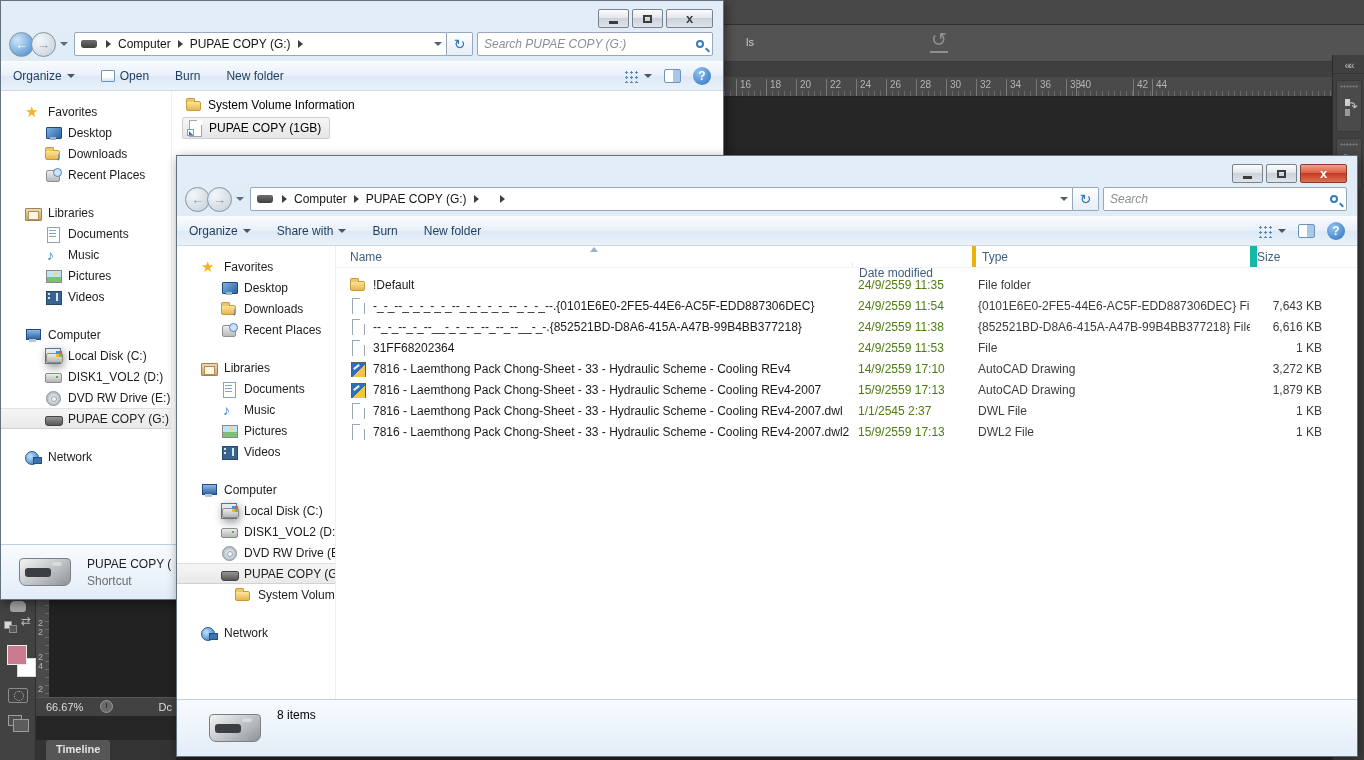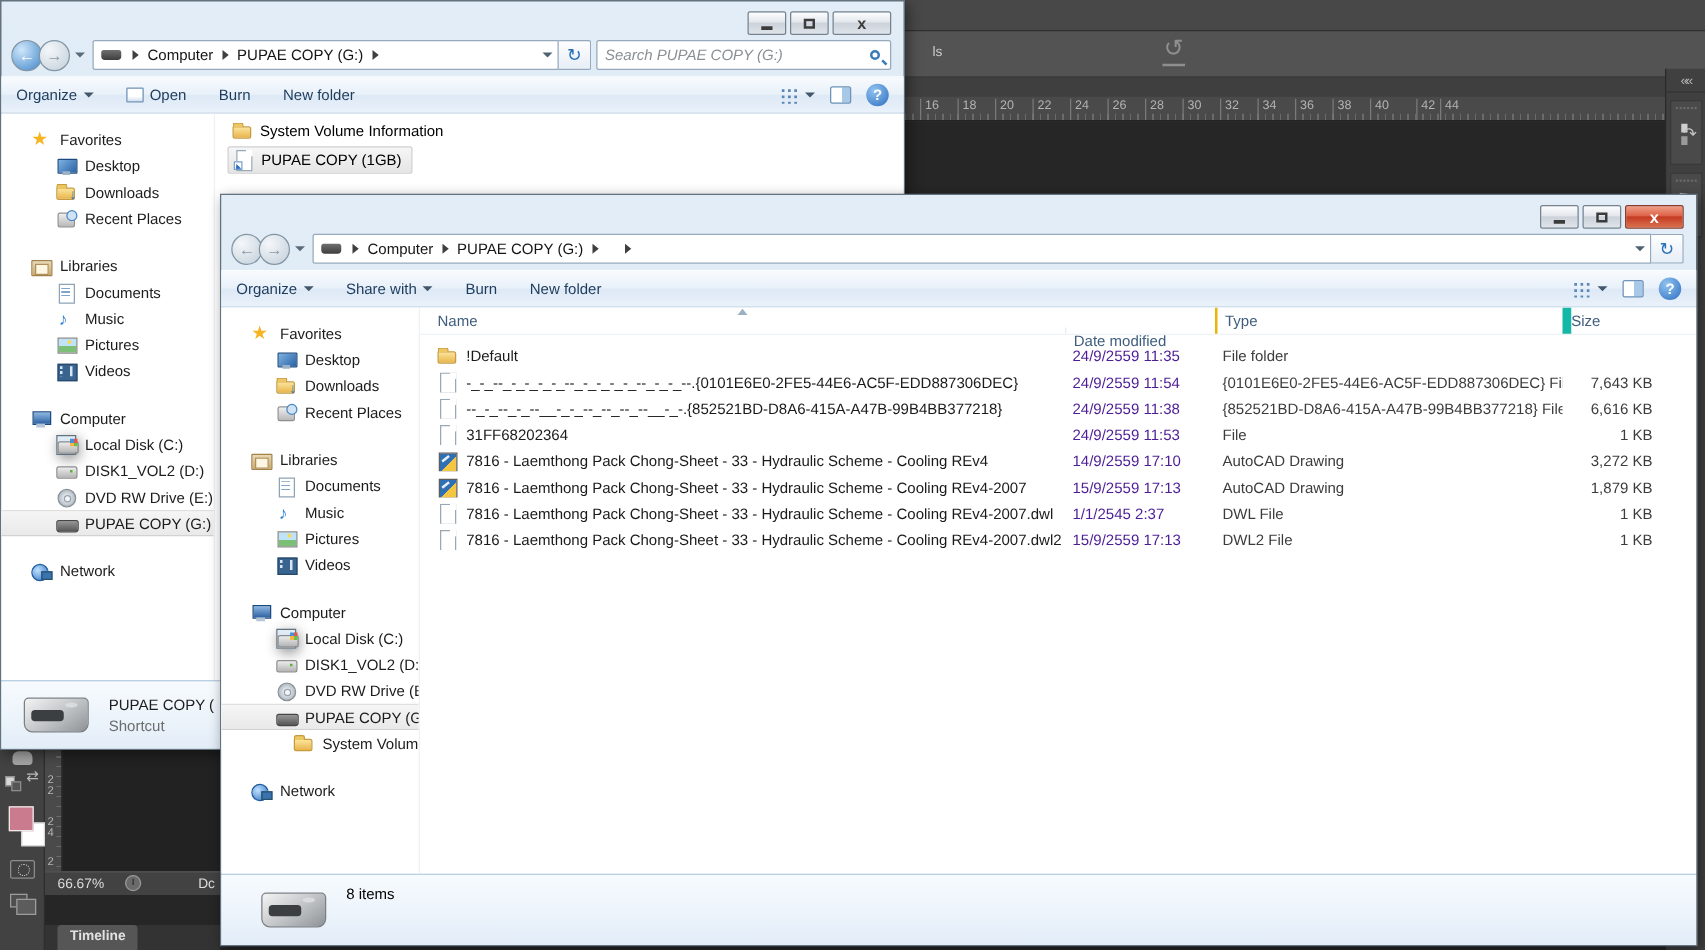"40" span.rtick { left: 372px -> 352px }
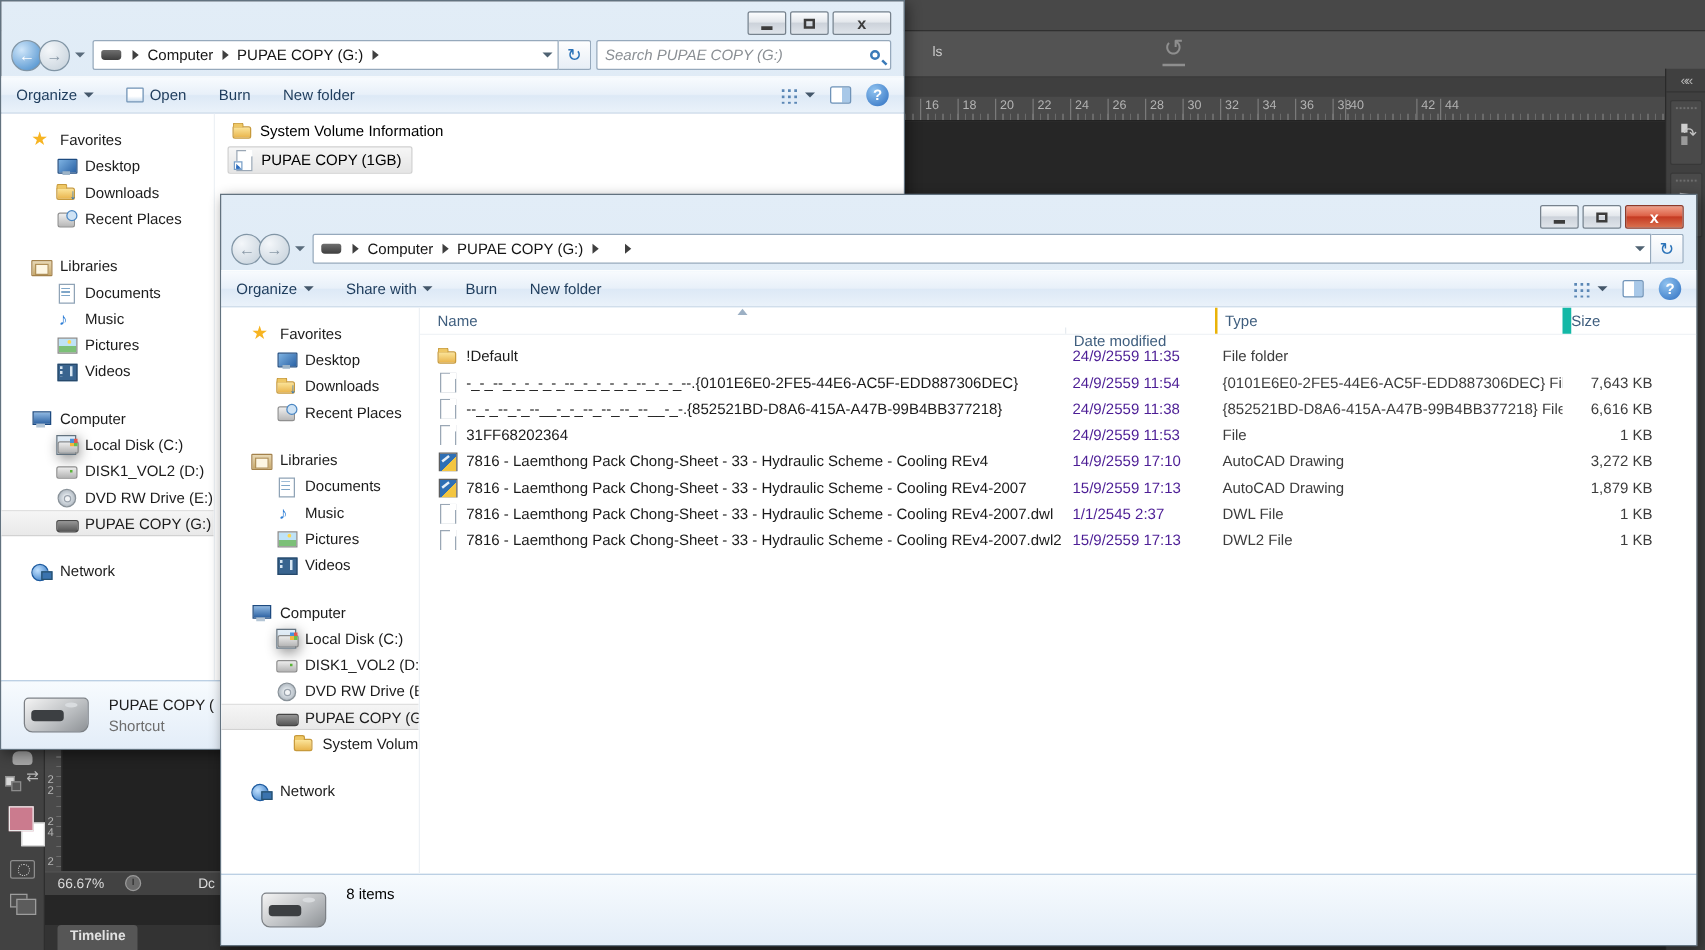"Search" div.search { html: none -> <div> <span>Search</span> <span></span> </div> }
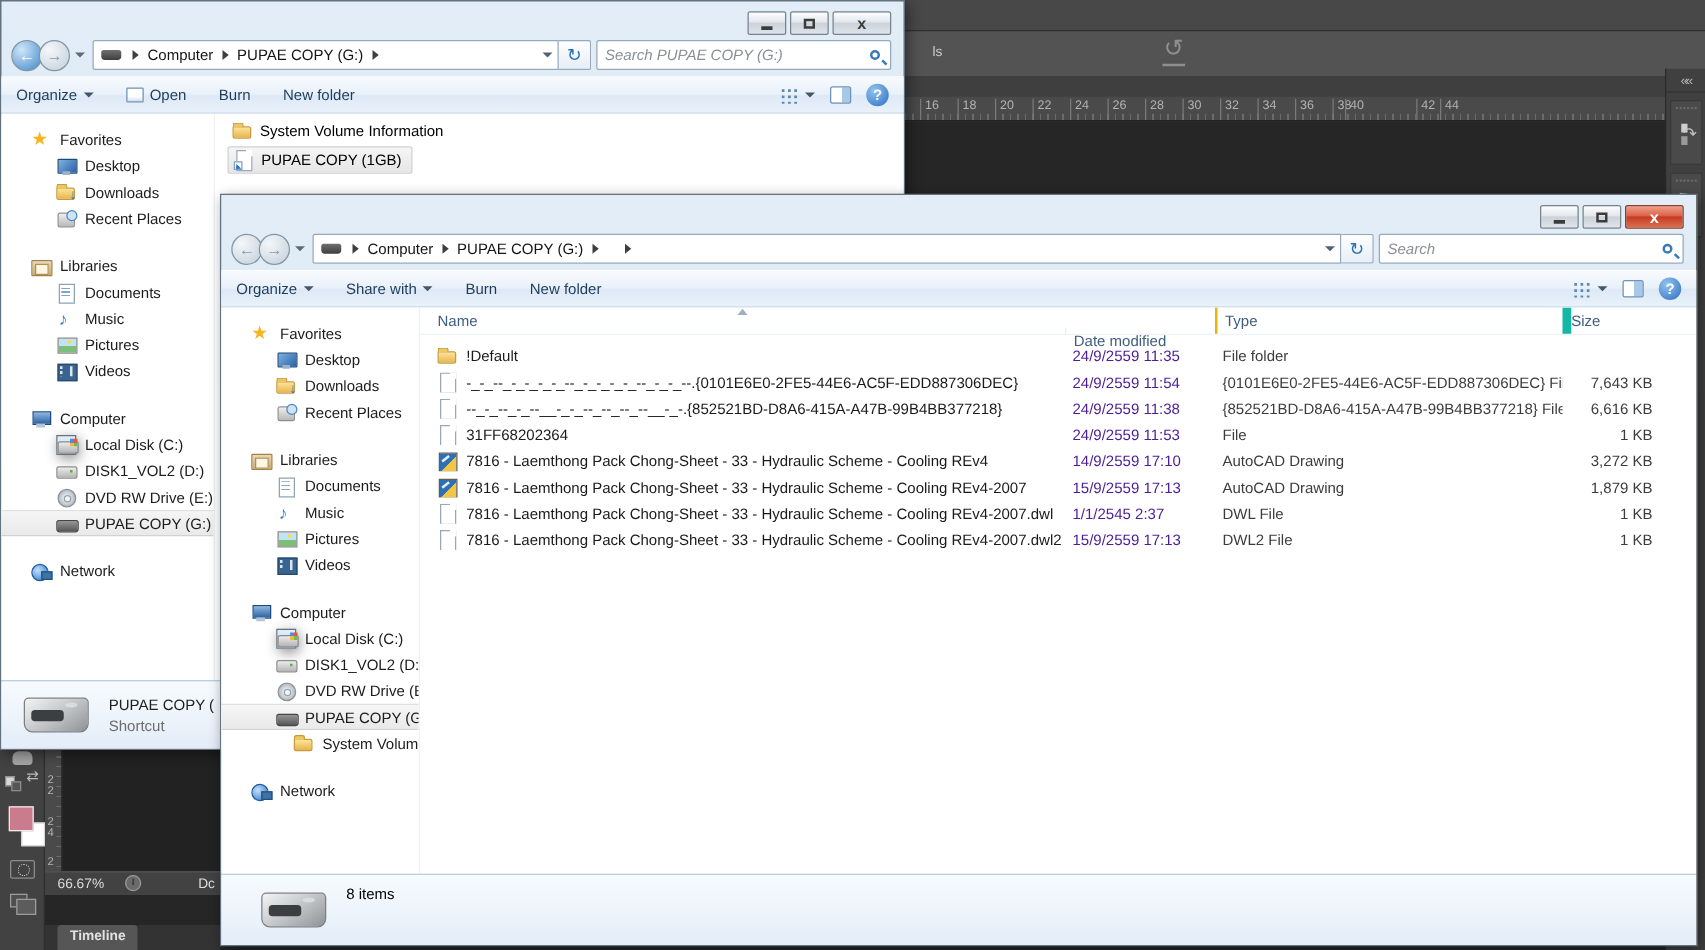"Type" .hc-type { border-left: 2px solid #eab308 -> 4px solid #eab308 }
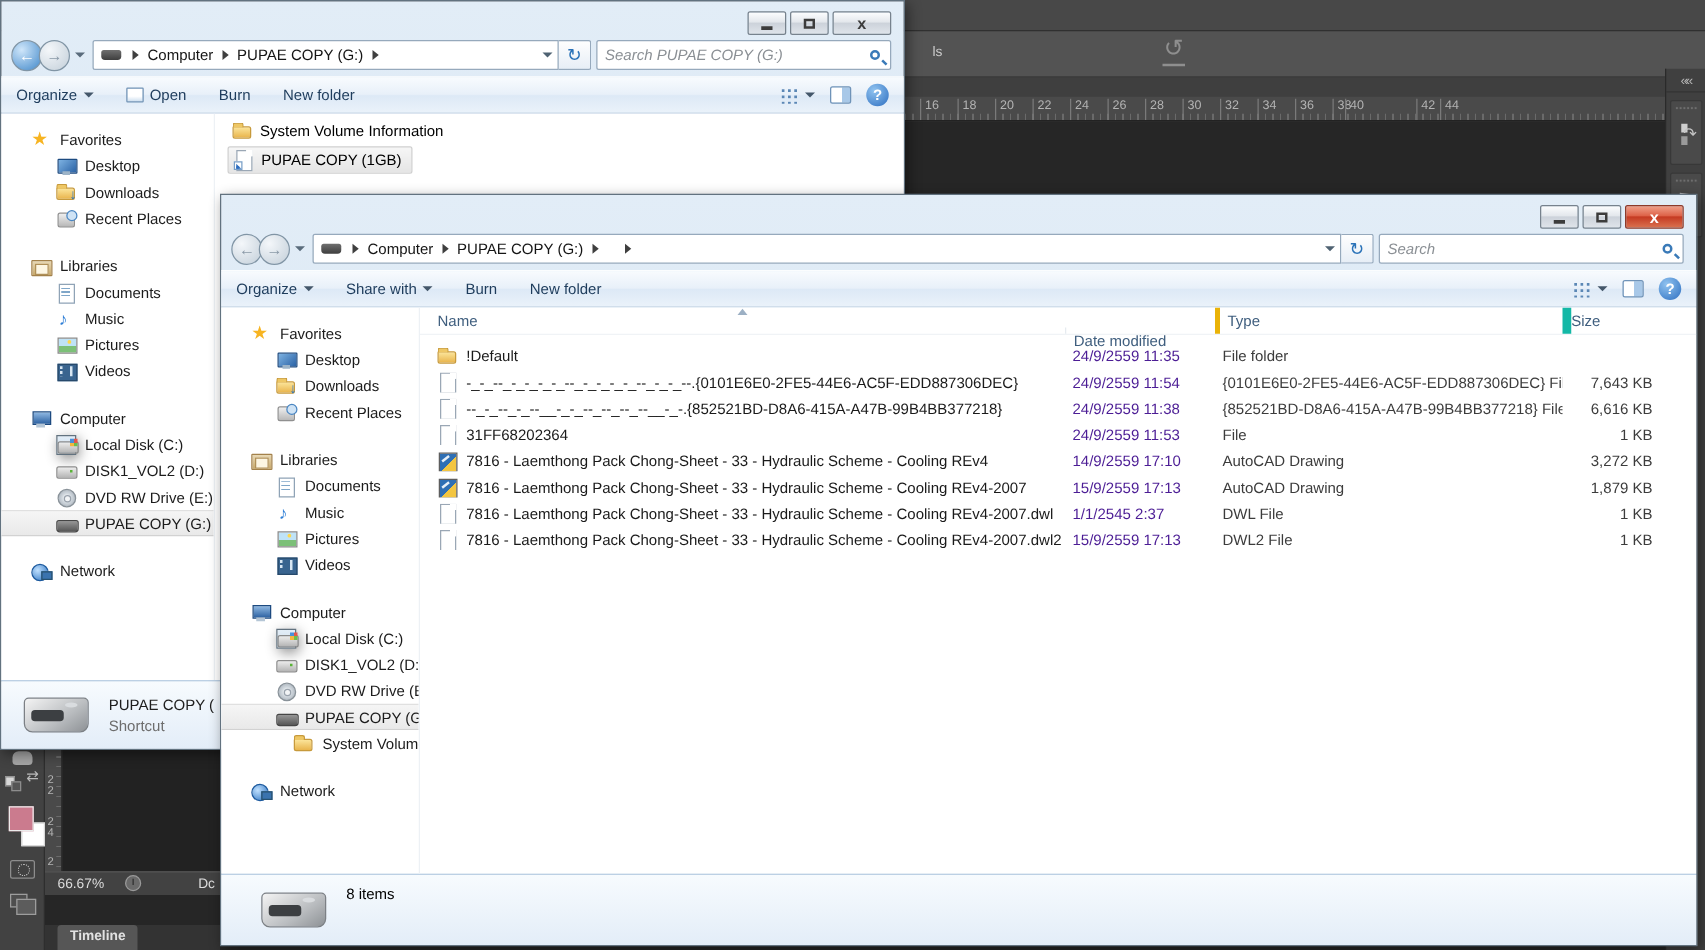"24/9/2559 11:35" .fc-date { color: #4c1d95 -> #4d7c0f }
